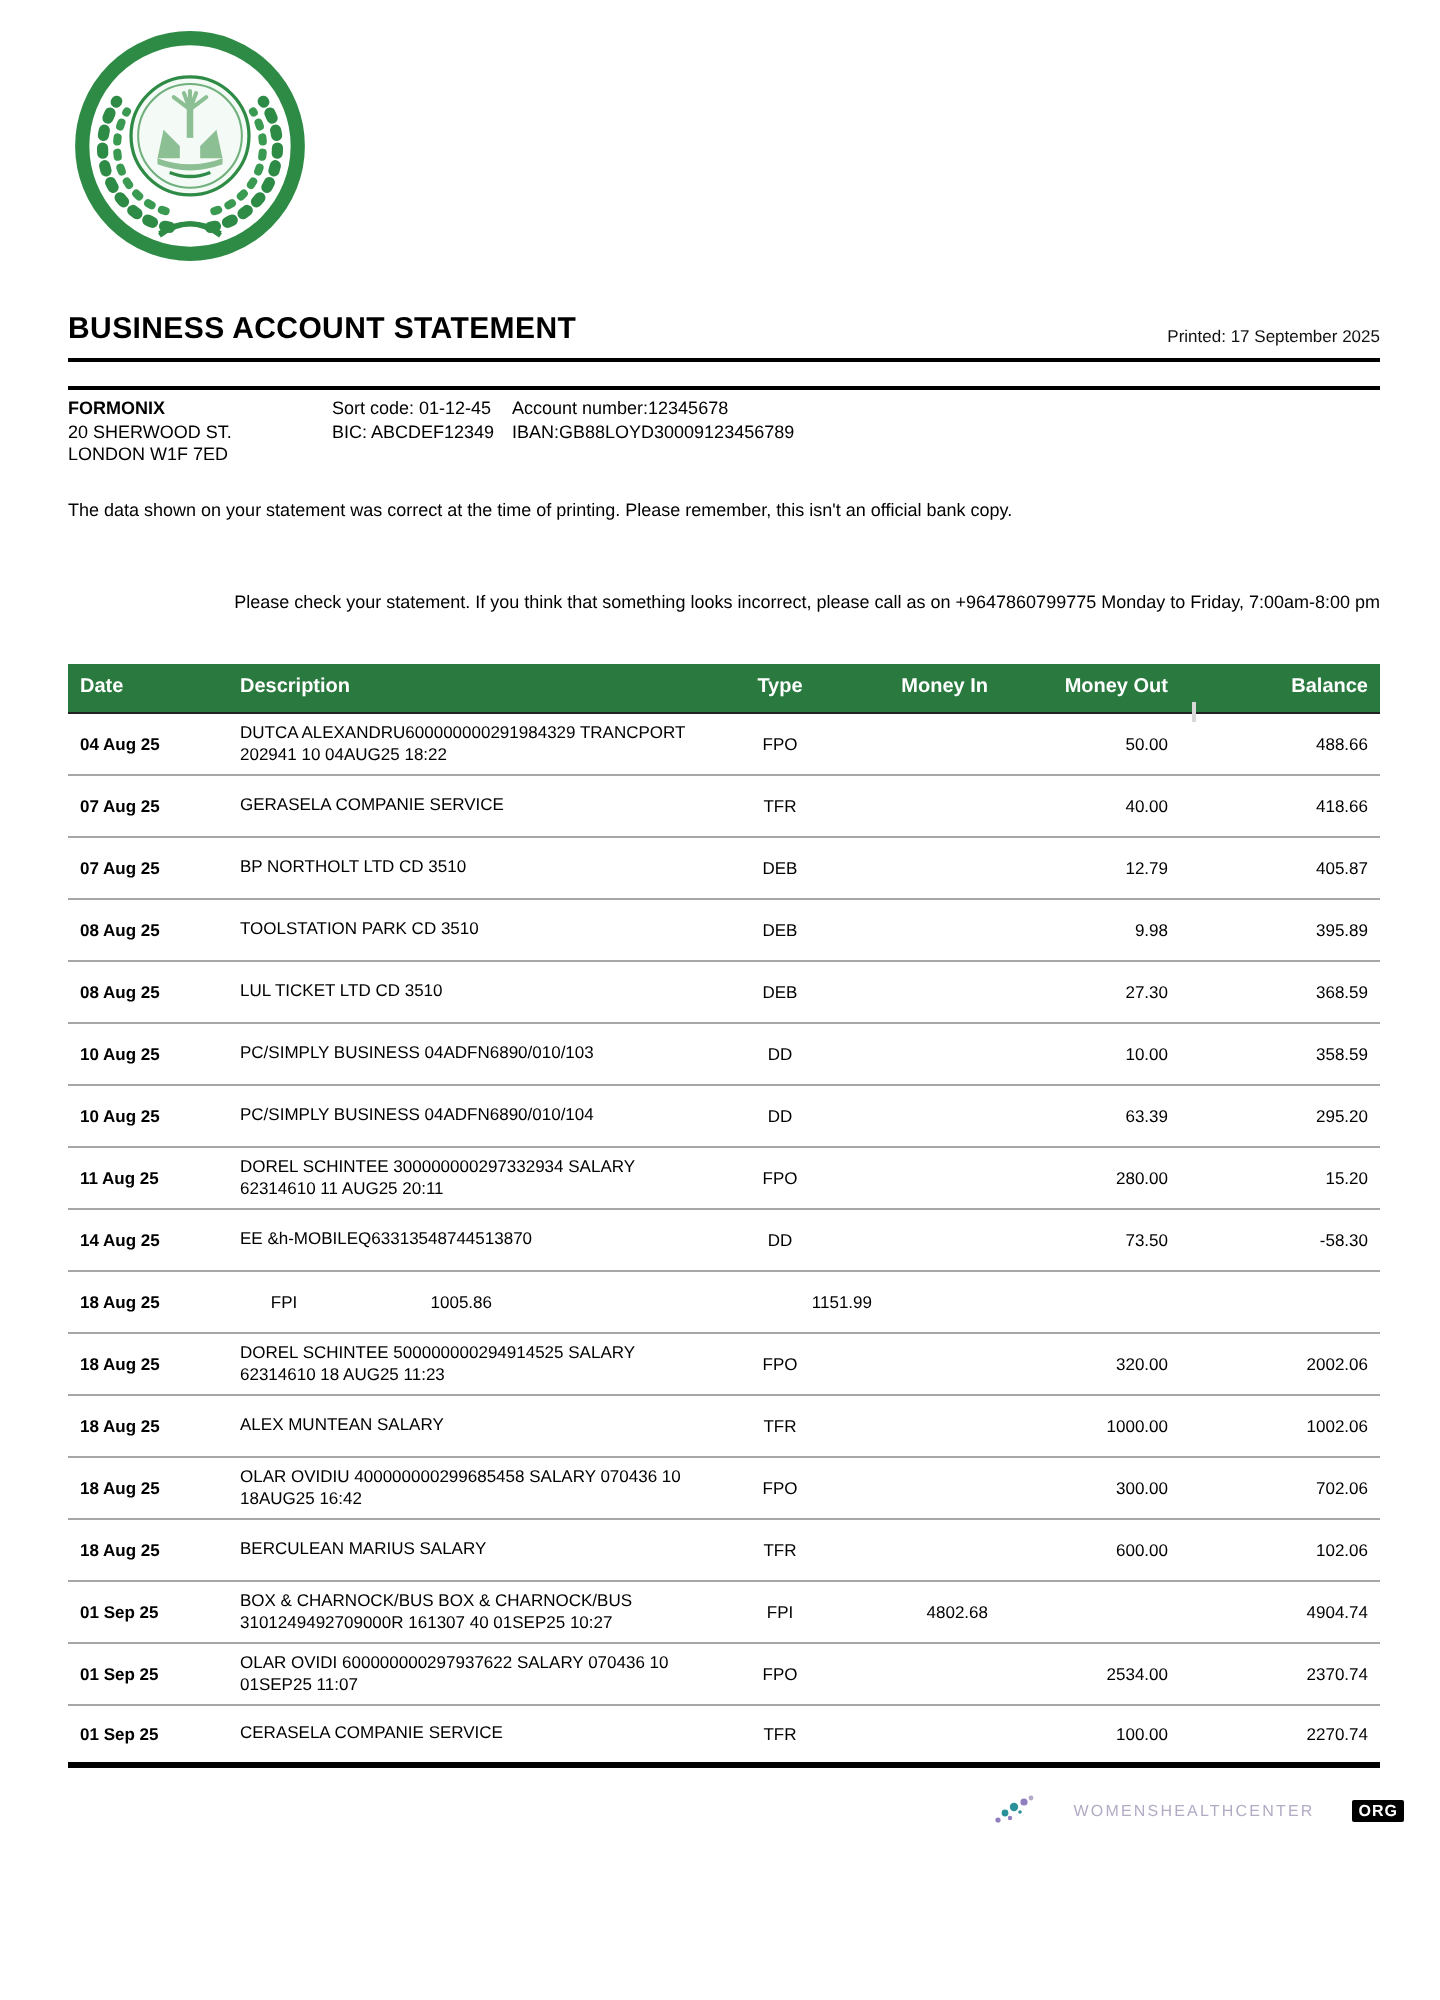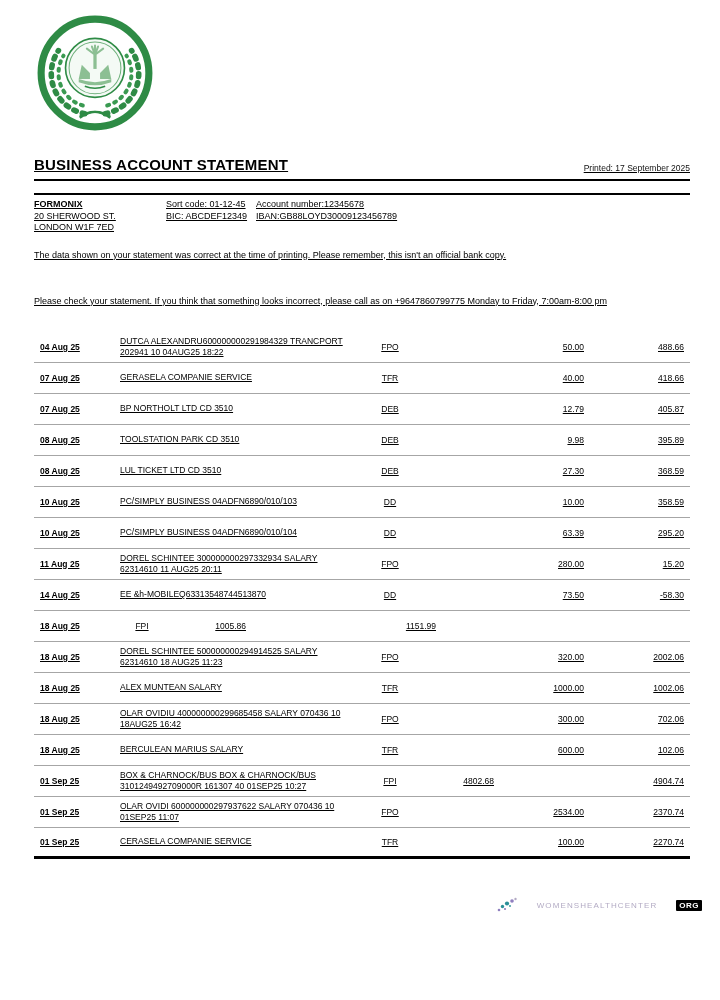"BUSINESS ACCOUNT STATEMENT" .page { text-decoration: underline -> none }
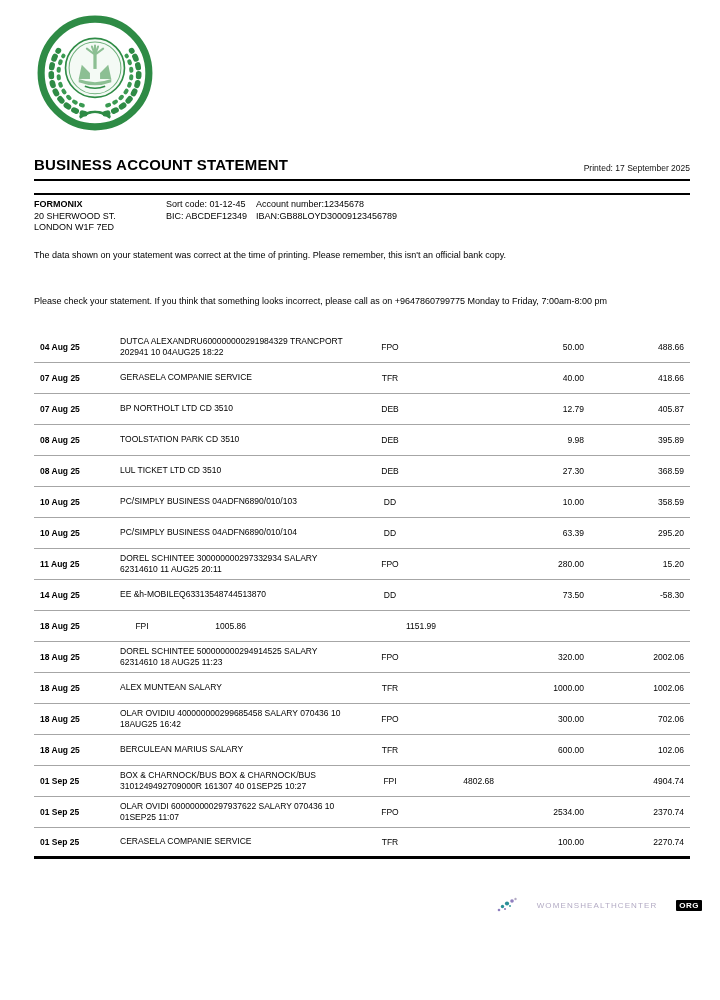"Please check your statement. If" .notice2 { text-align: none -> right }
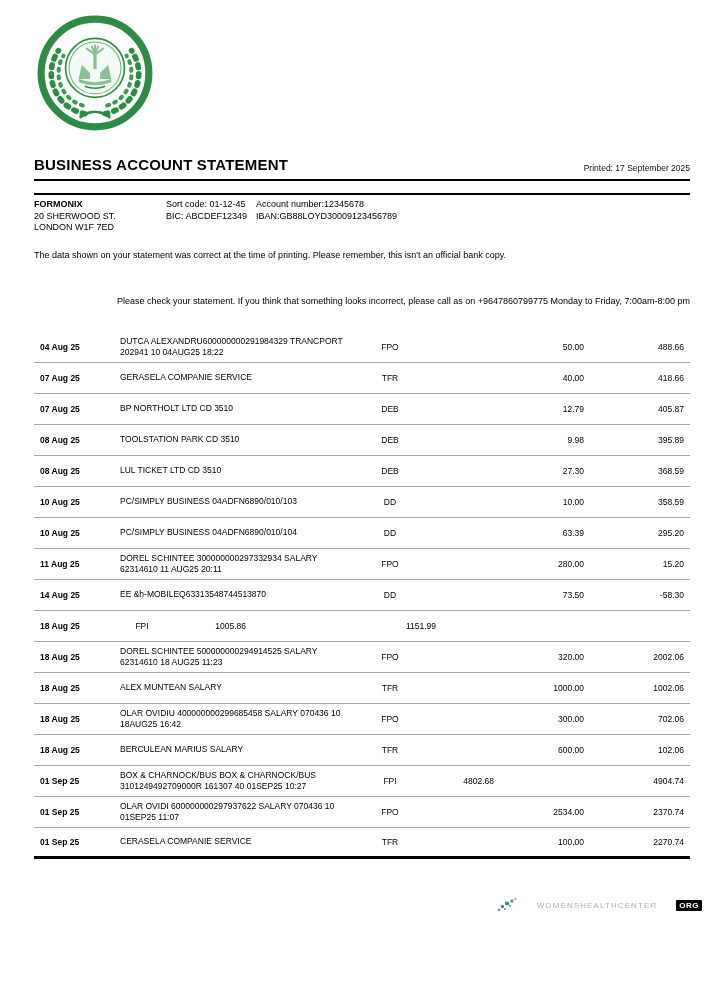"Date" div.thead { html: none -> <div> <div>Date</div> <div>Description</div> <div>Type</div> <div>Money In</div> <div>Money Out</div> <div>Balance</div> <div></div> </div> }
